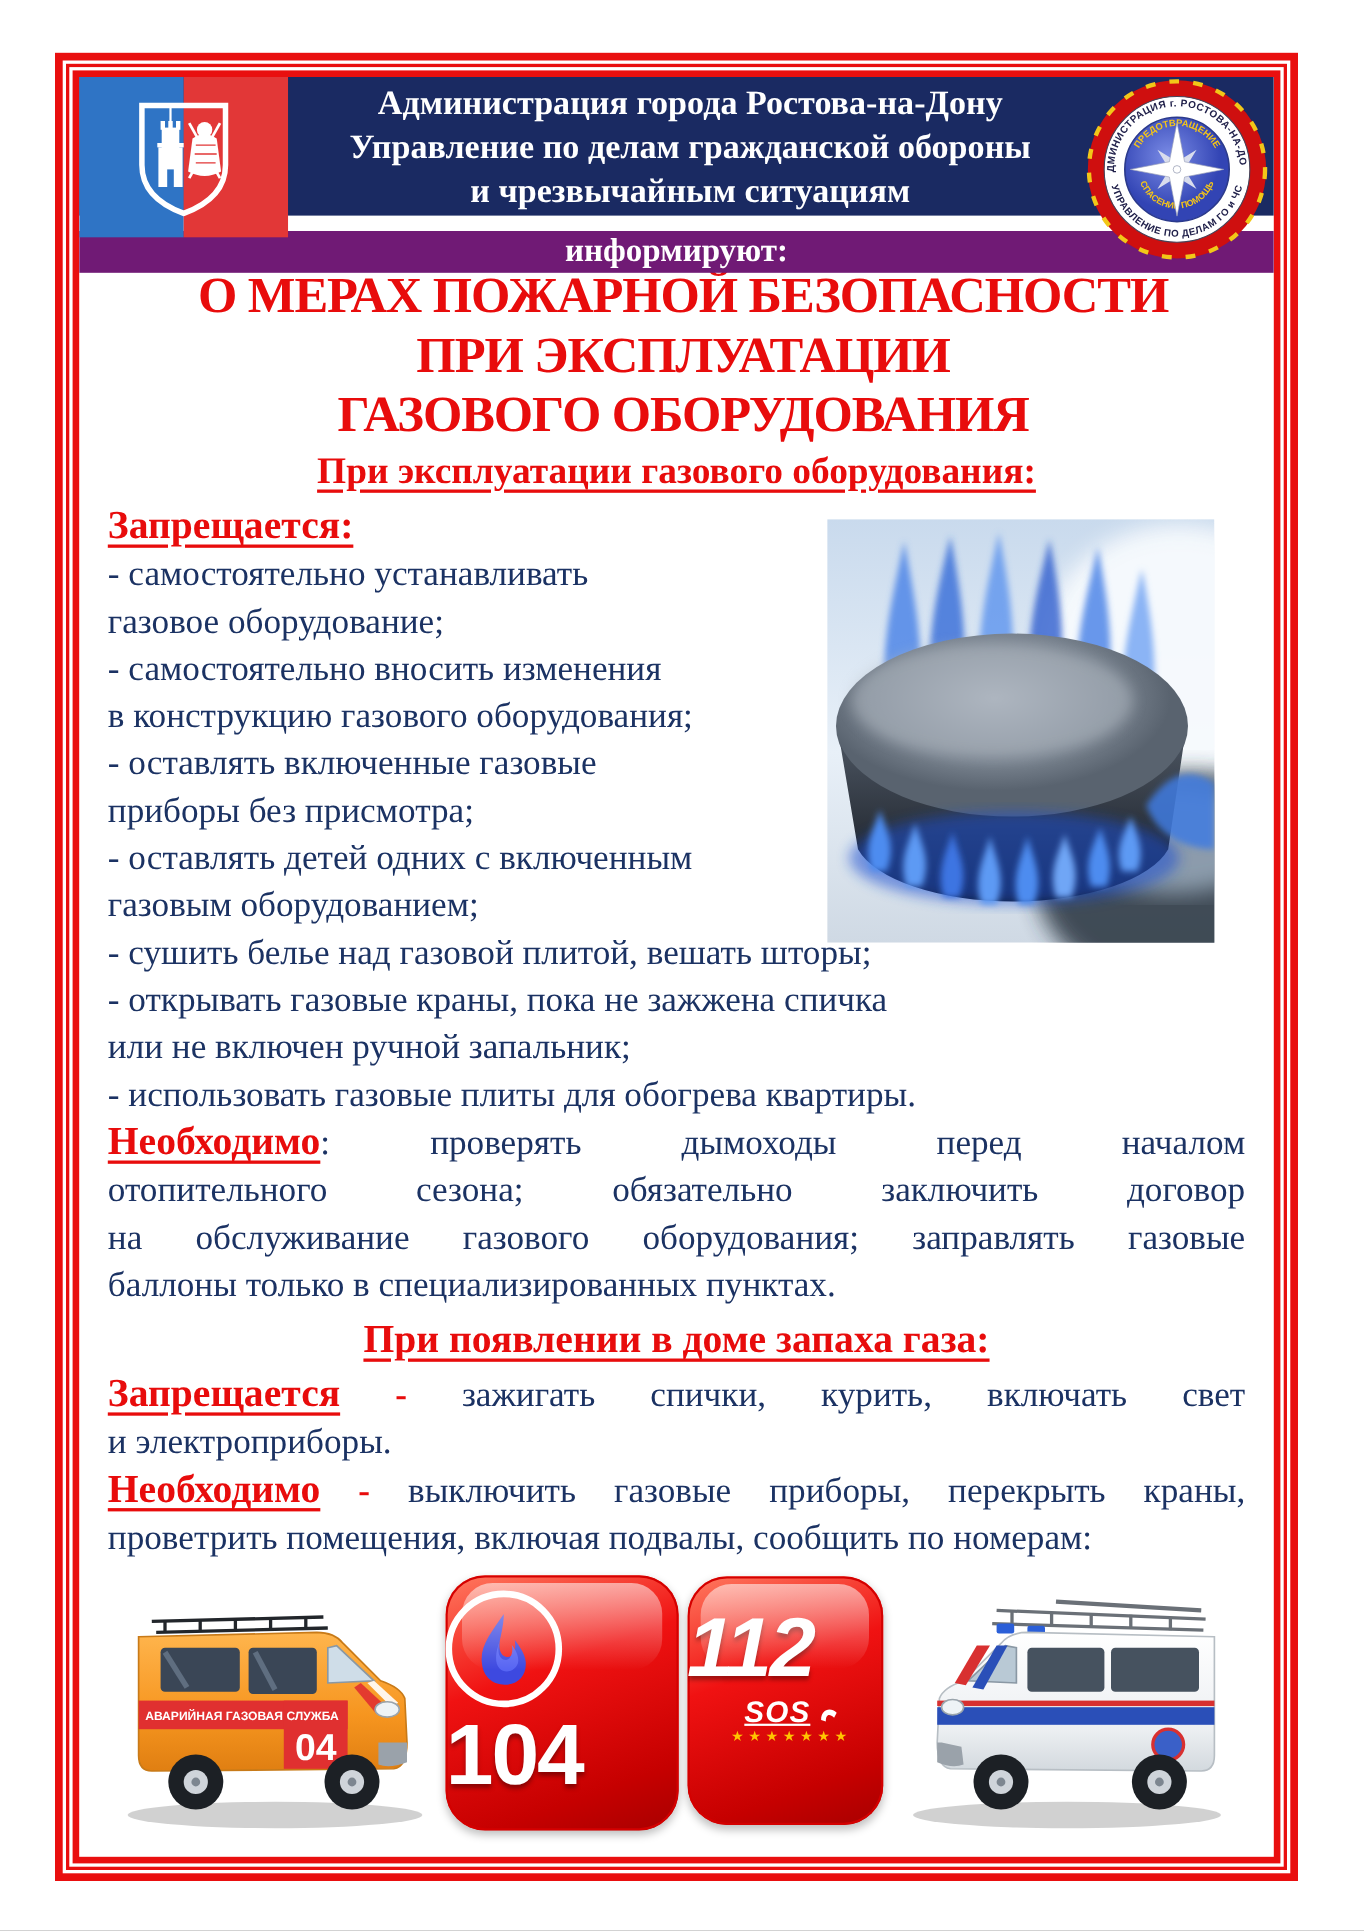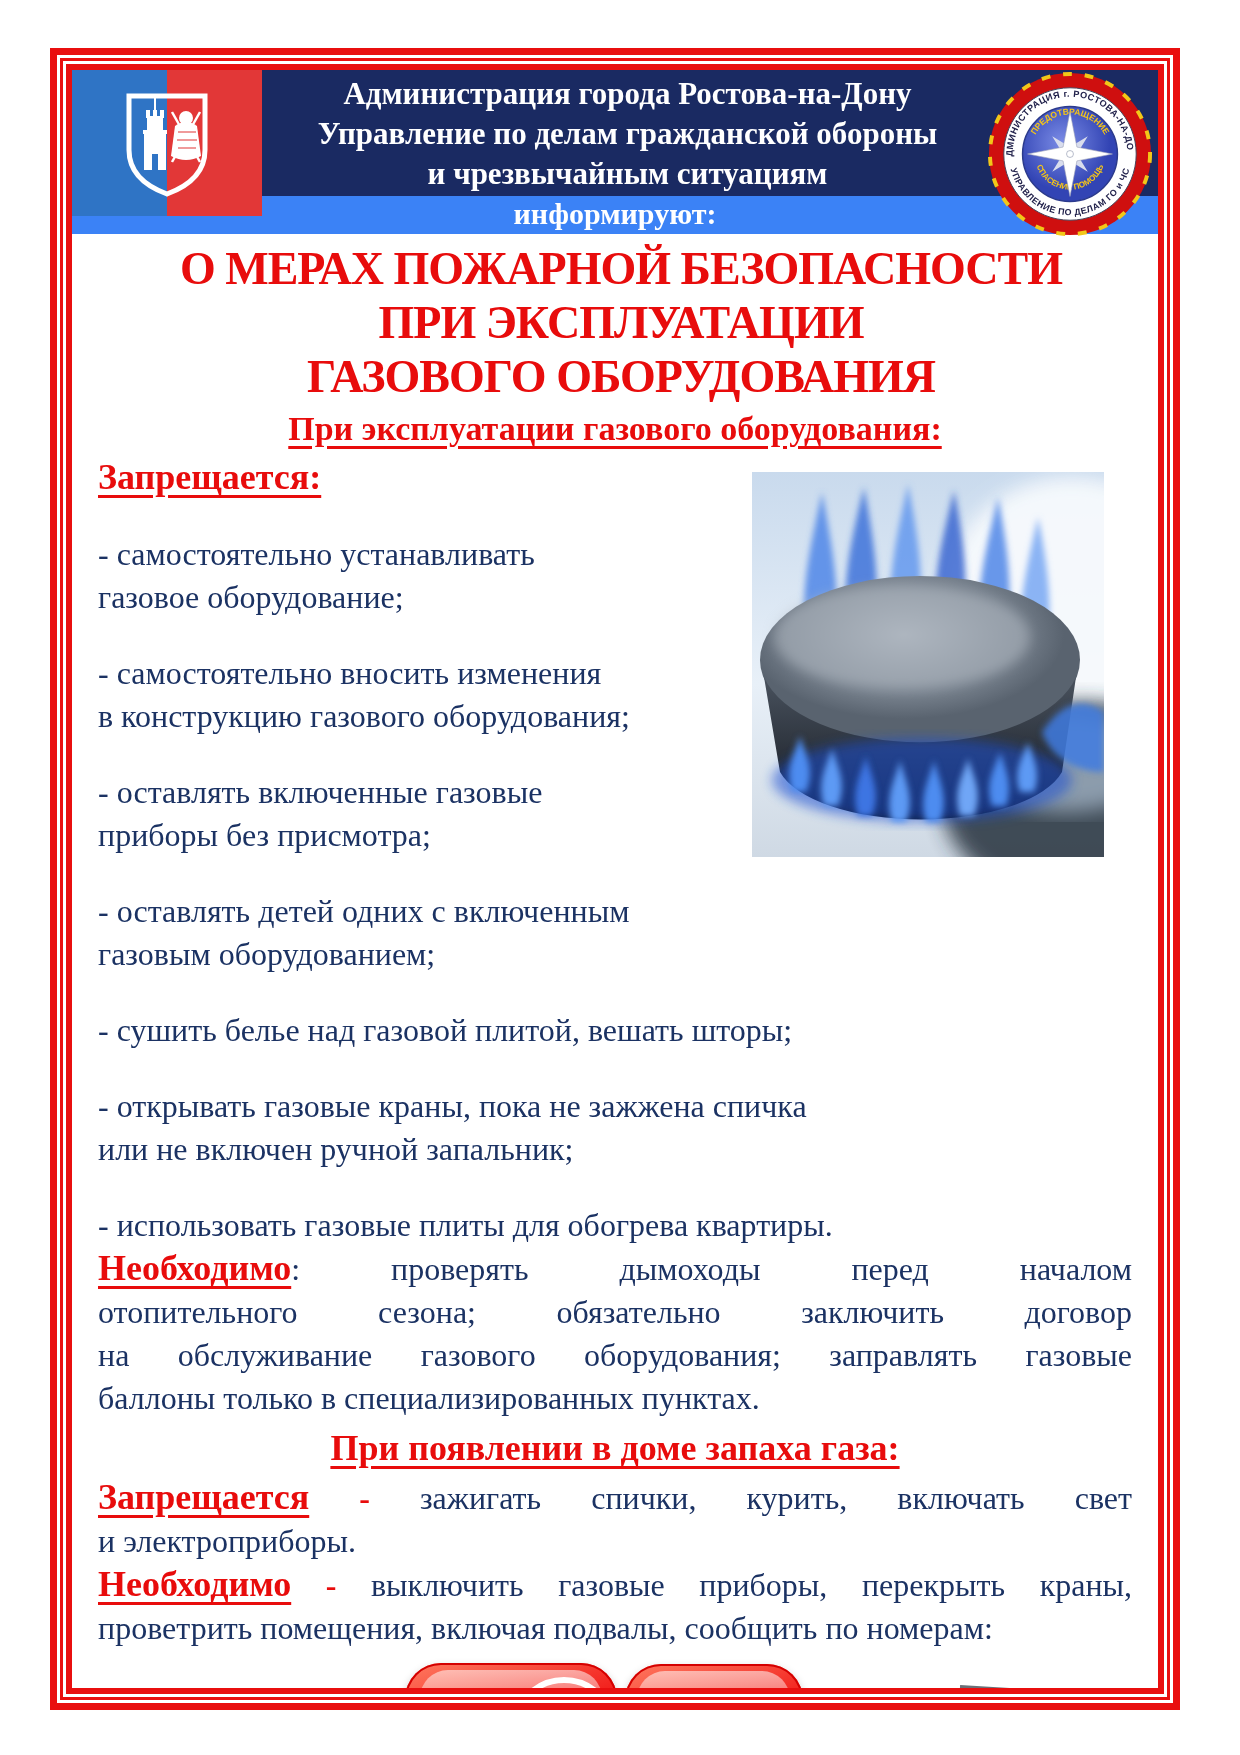"информируют:" .red-band { background: #3b82f6 -> #701a75; top: 126px -> 140px }
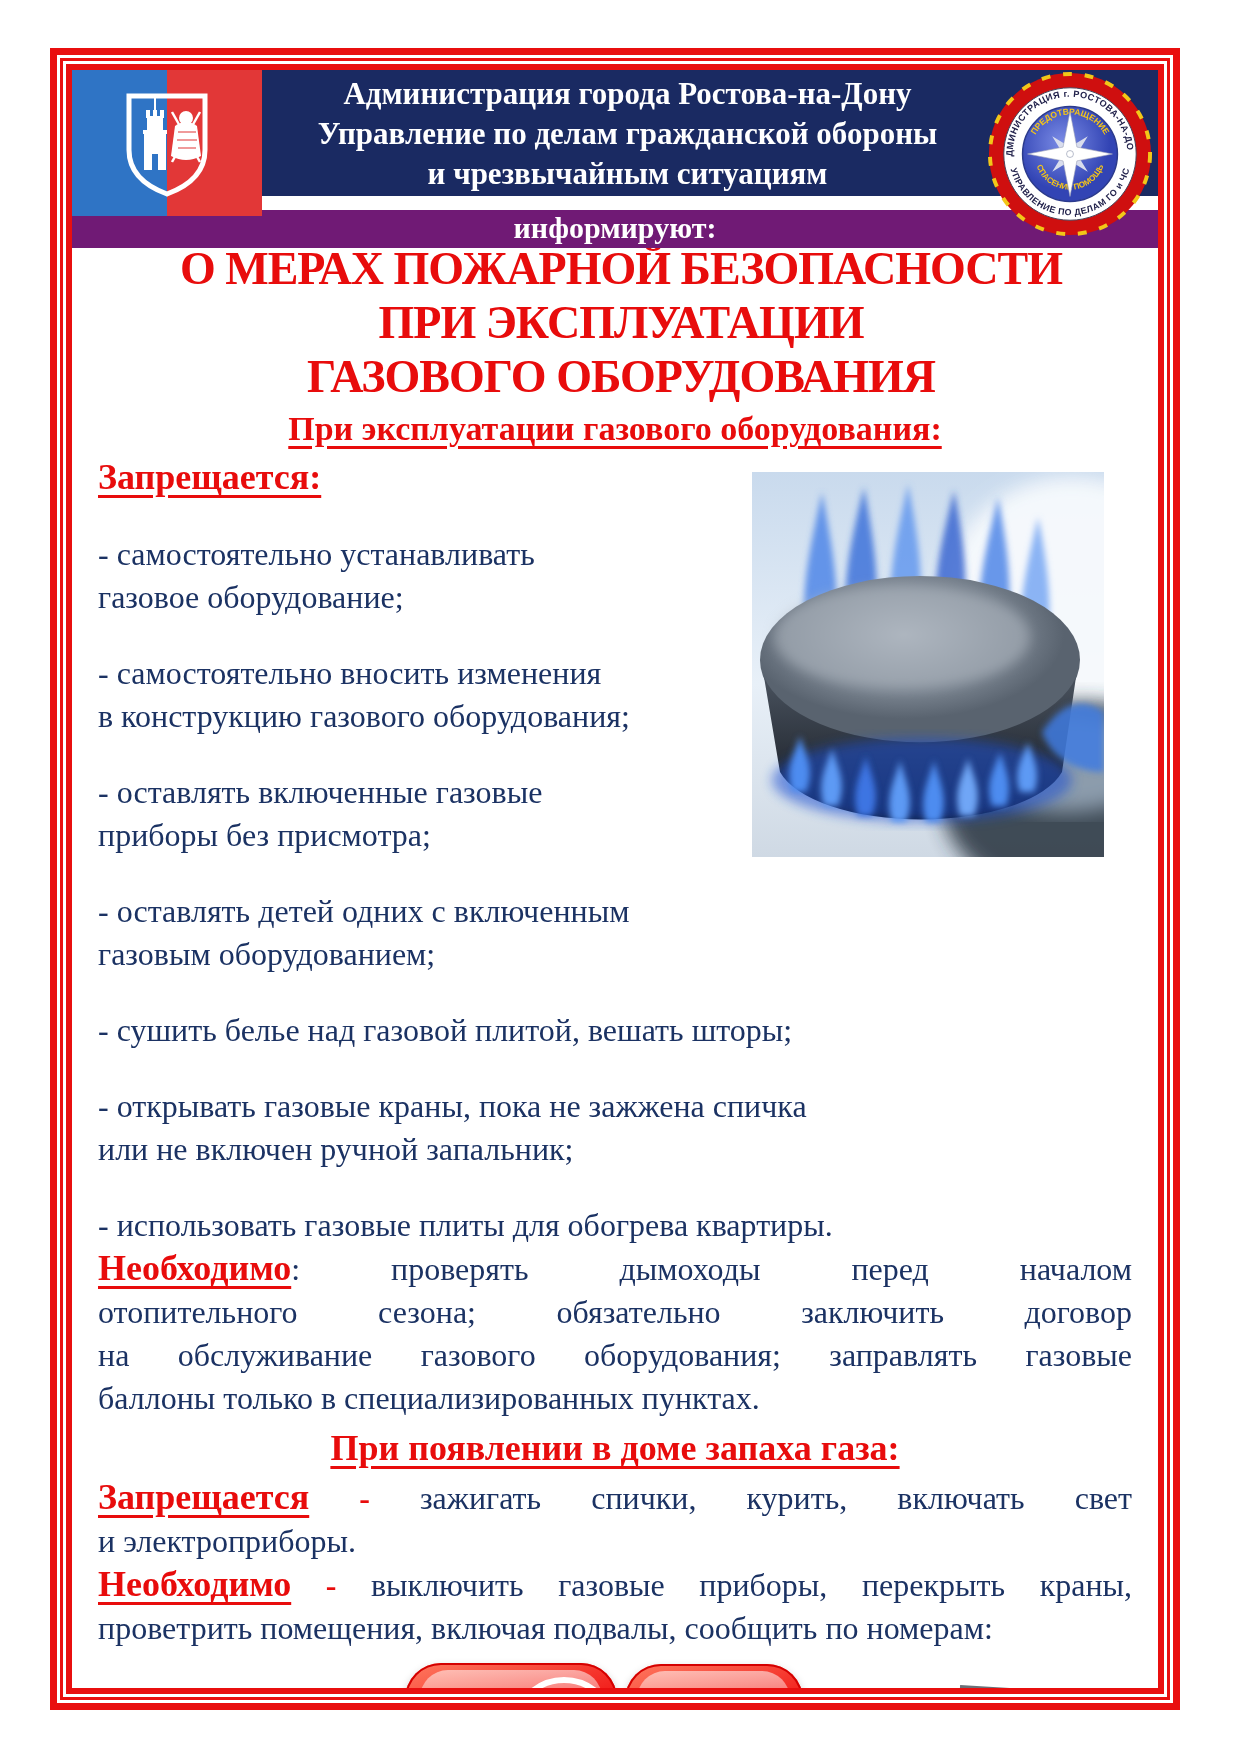"- самостоятельно устанавливать" p.item { margin-top: 33px -> none }
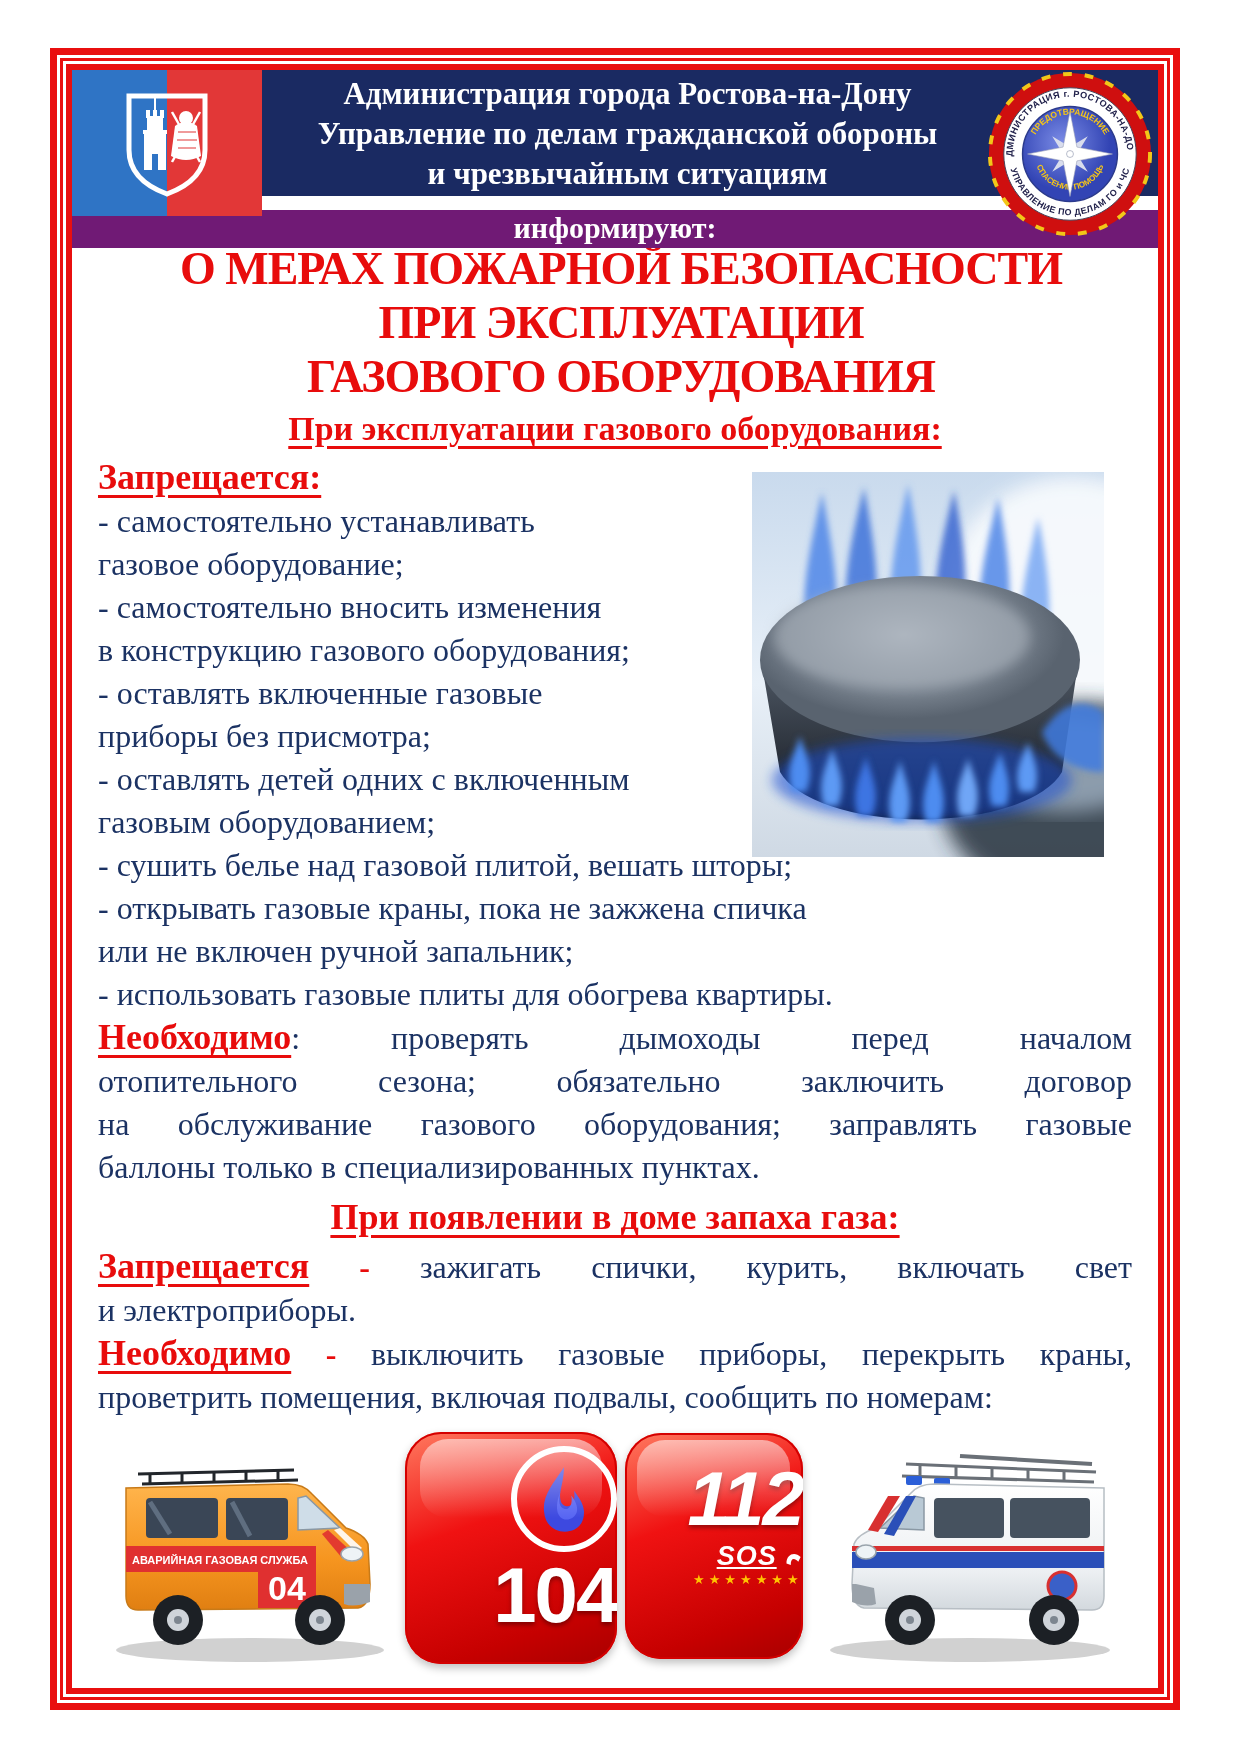"104" .btn { align-items: flex-end -> flex-start }
